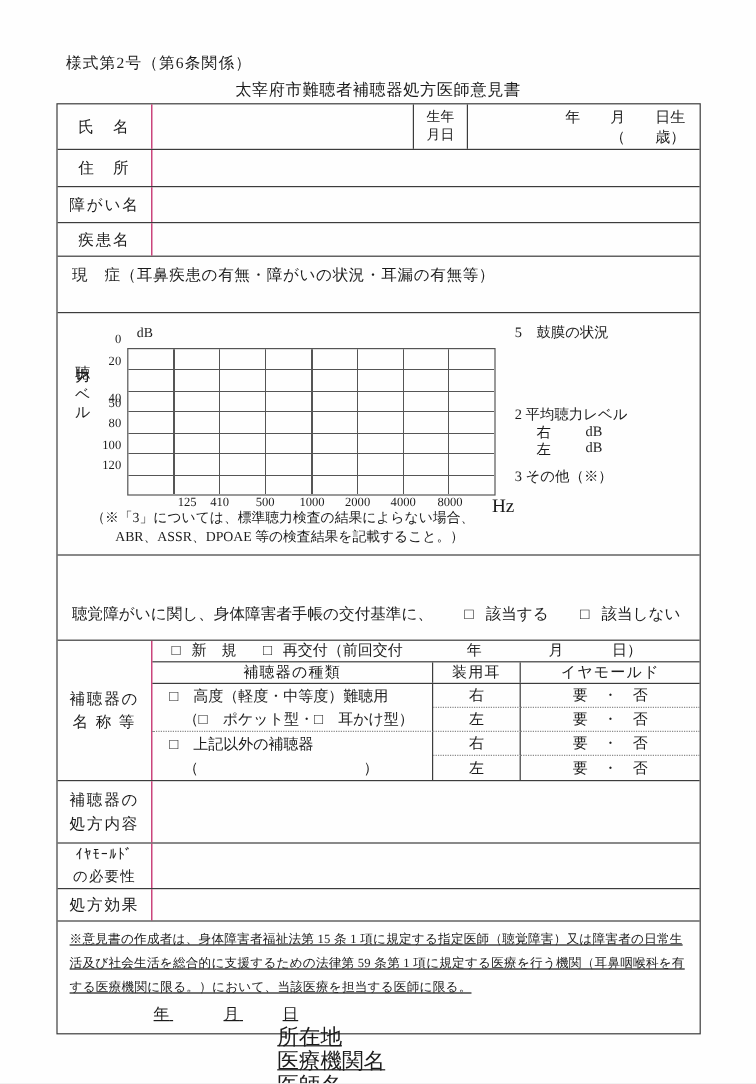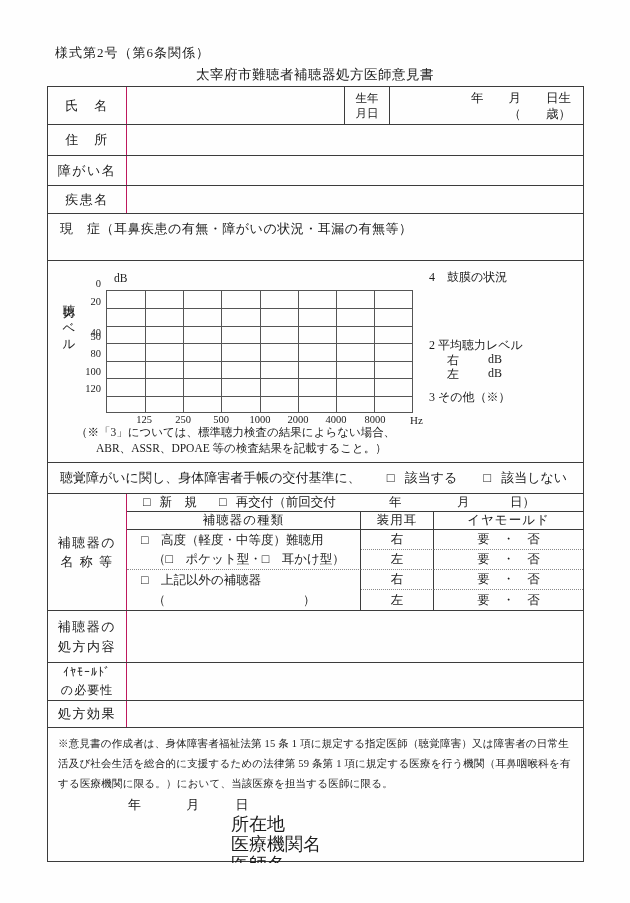"4 鼓膜の状況" div.aline { text: 4 -> 5 }
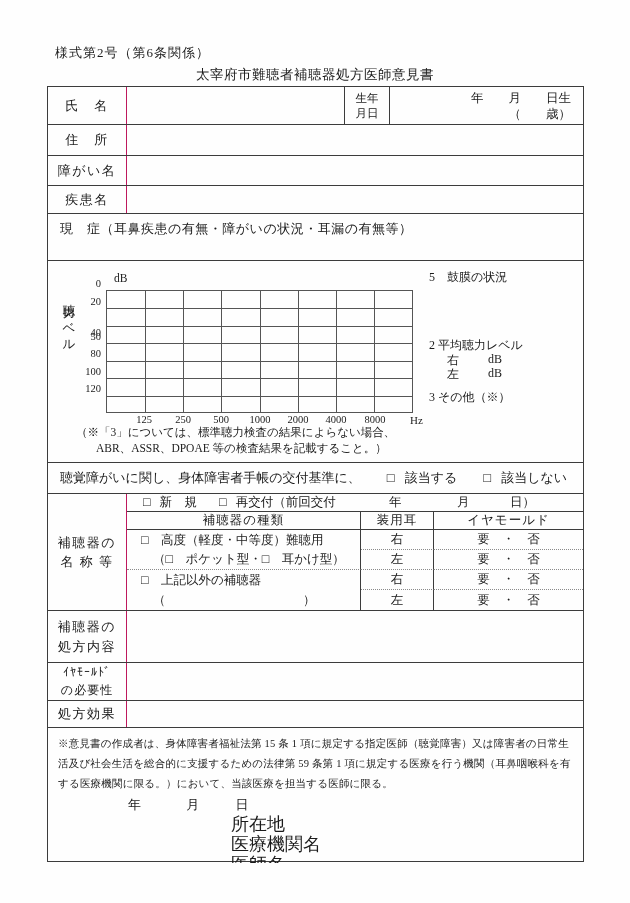"125" span { left: 76px -> 88px }
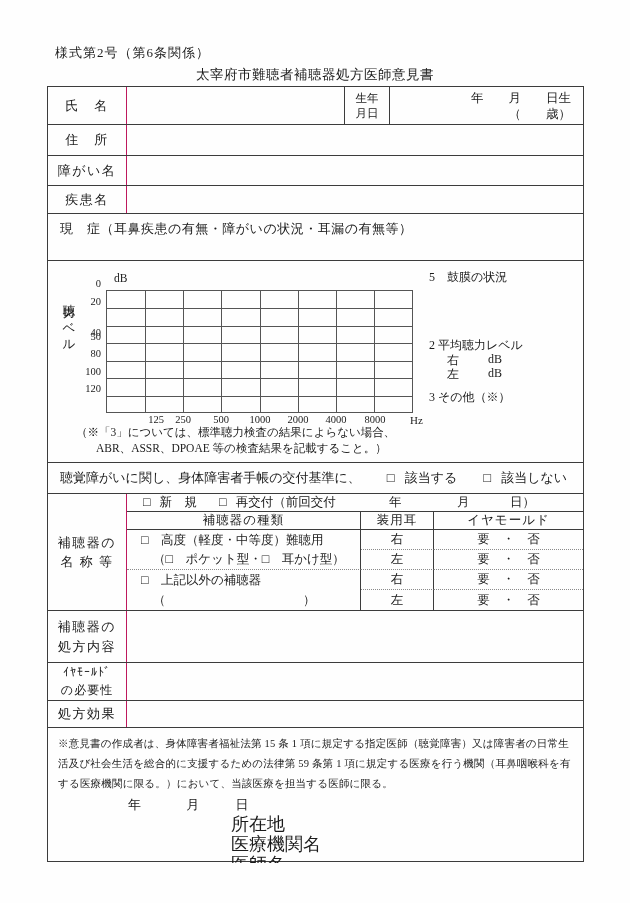"250" span { text: 250 -> 410 }
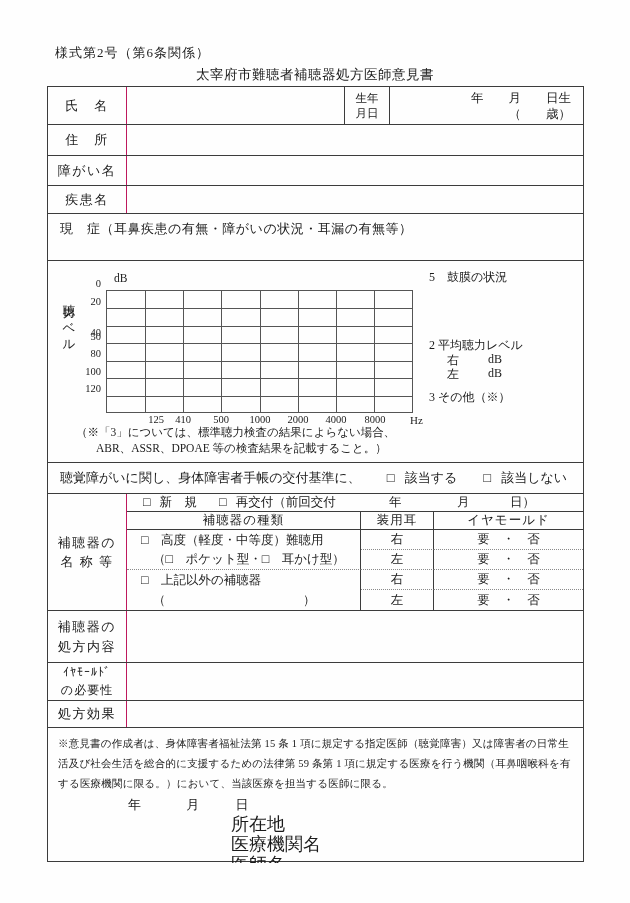"Hz" .hz { font-size: 11px -> 16px }
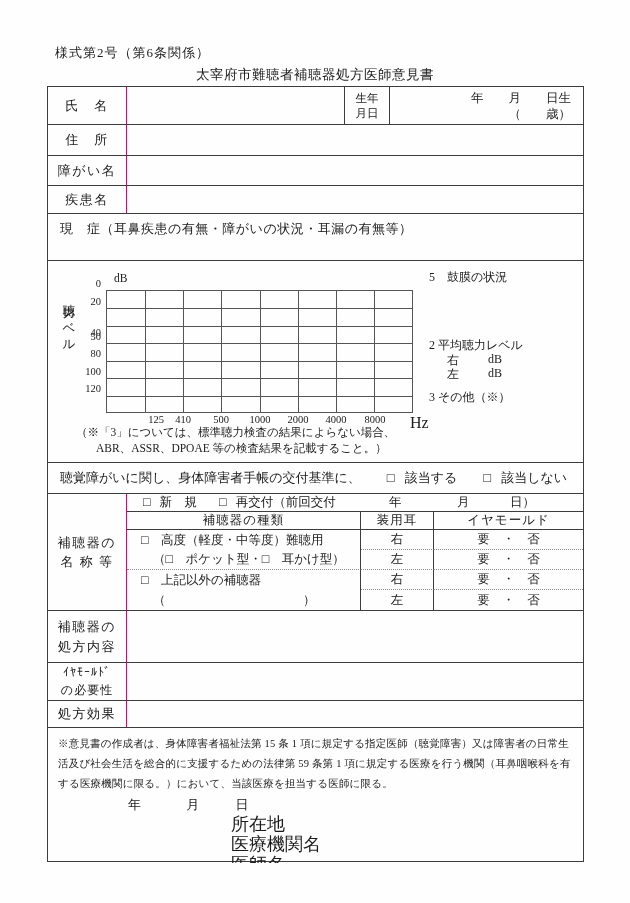"聴覚障がいに関し、身体障害者手帳の交付基準に、" .r-criteria { align-items: center -> none; margin-top: none -> 40px }
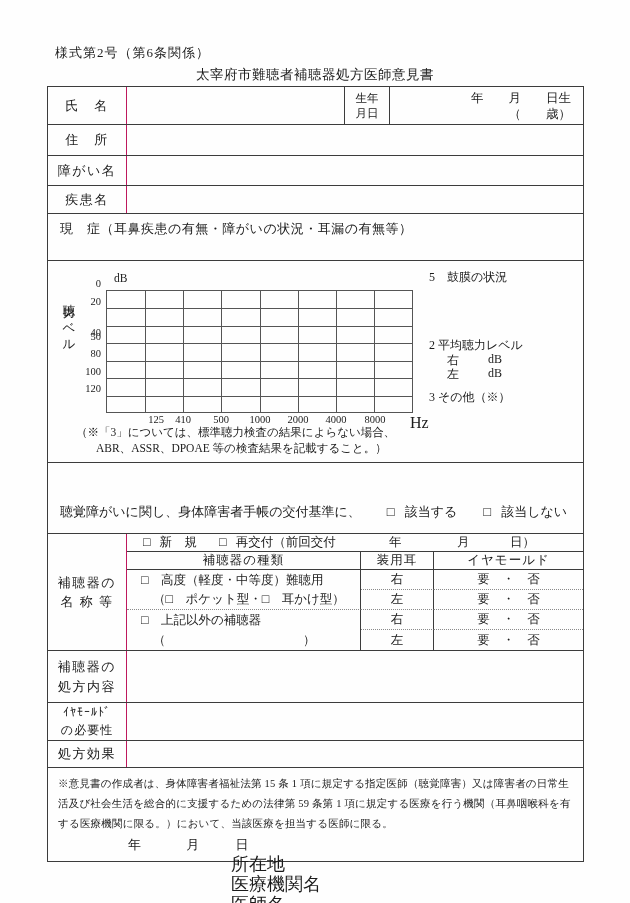"※意見書の作成者は、身体障害者福祉法第 15 条 1" .trow:last-child { text-decoration: none -> underline }
